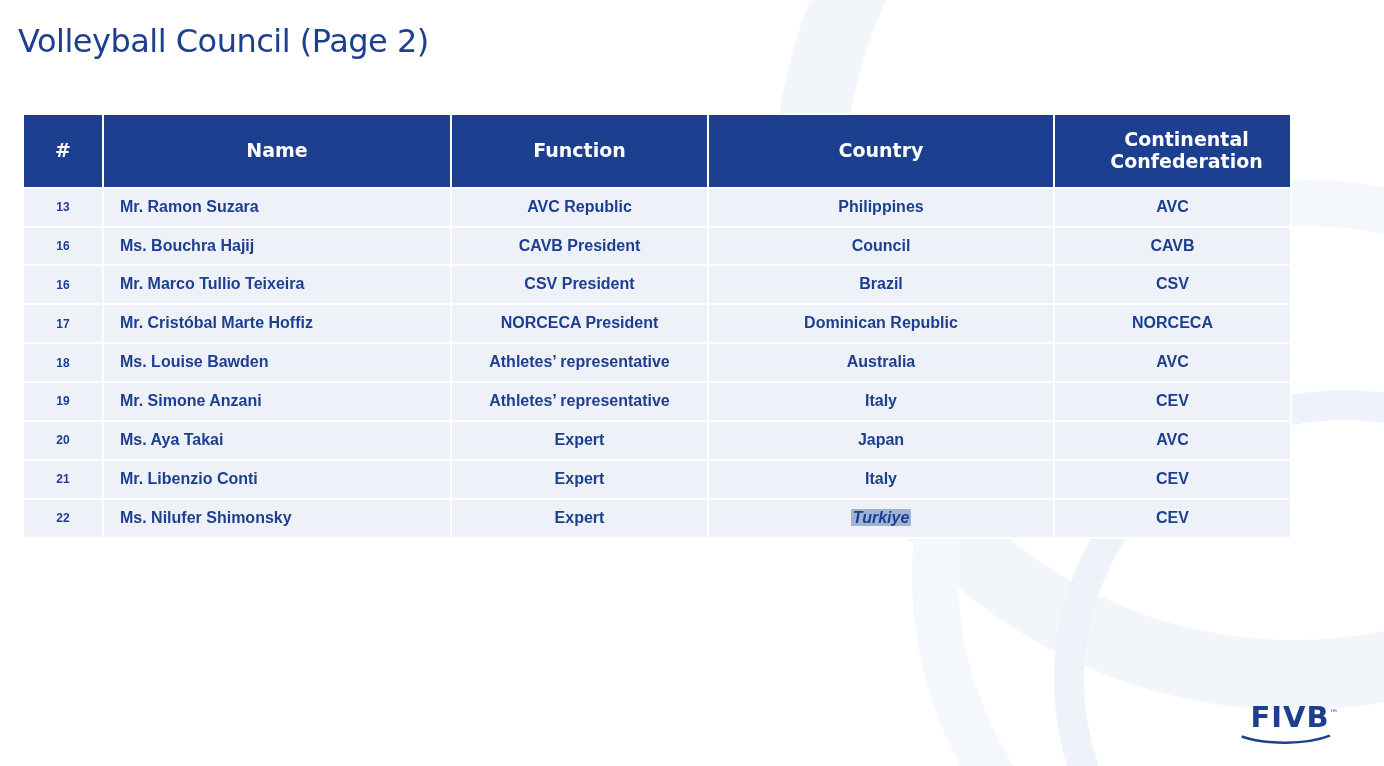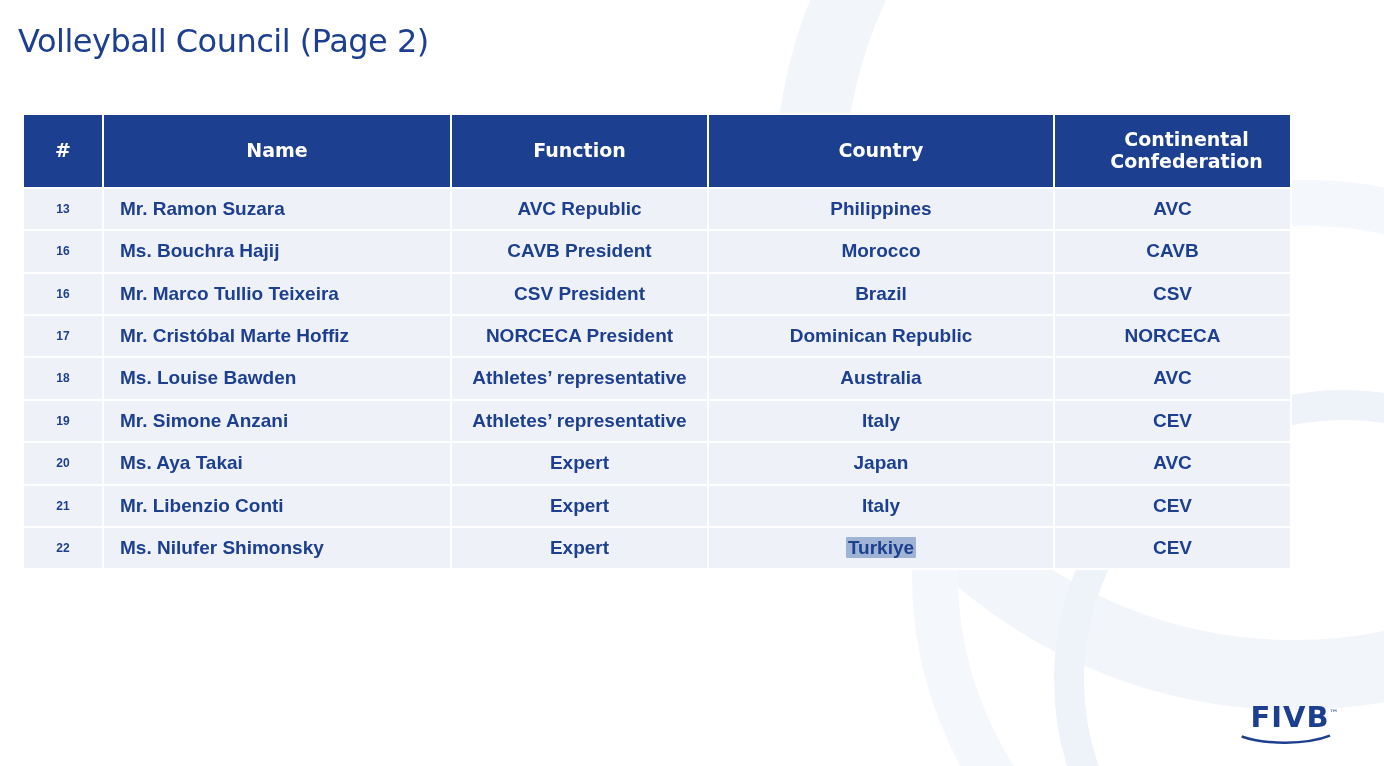"Mr. Ramon Suzara" .council-table td { font-size: 19px -> 16px }
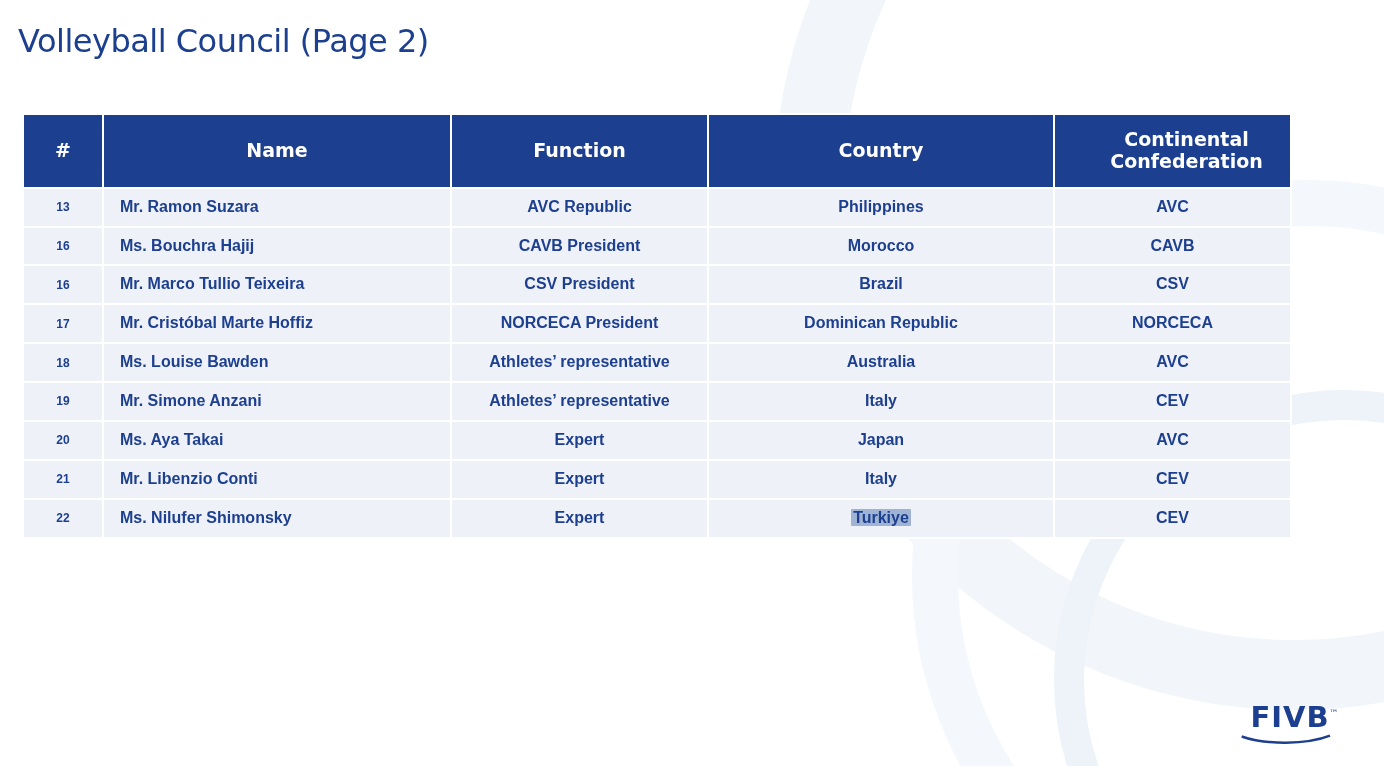"Morocco" td { text: Morocco -> Council }
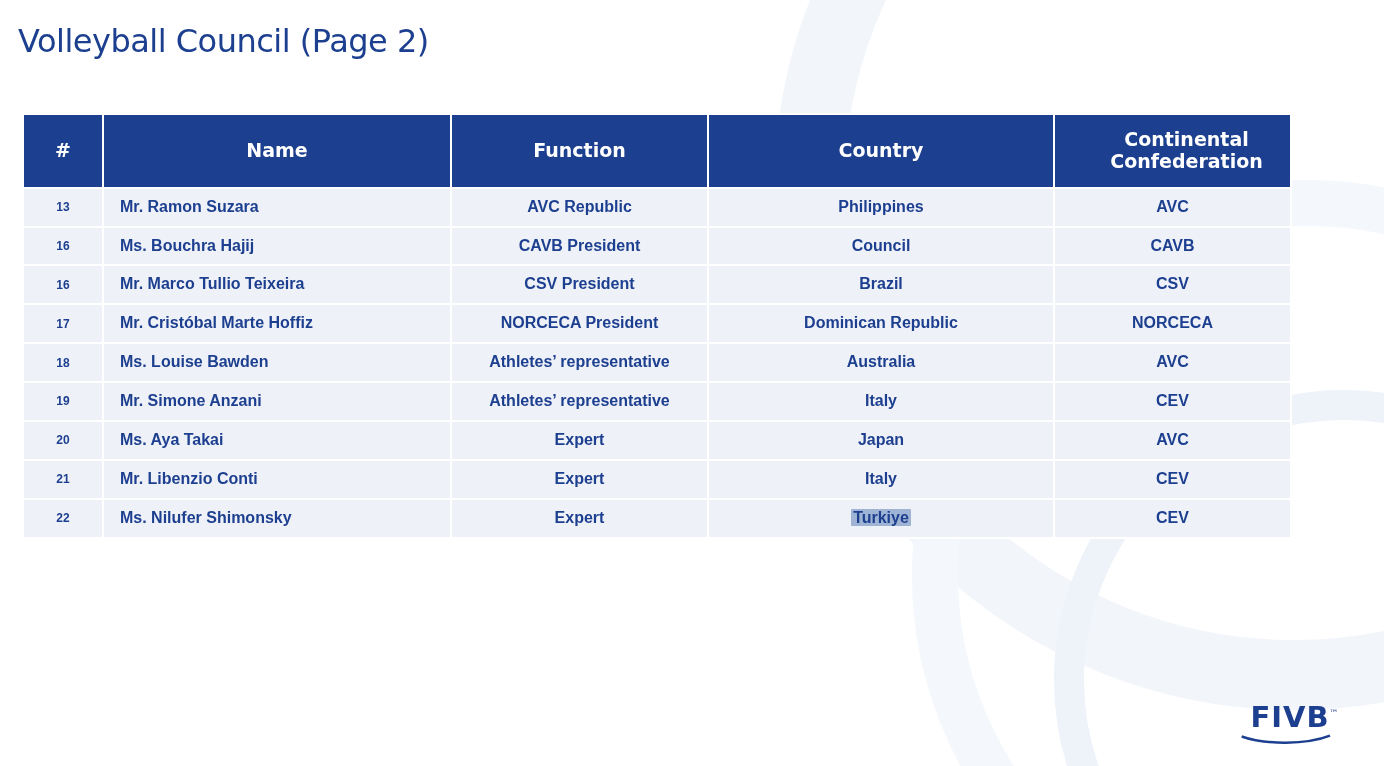"Turkiye" .highlight { font-style: none -> italic }
